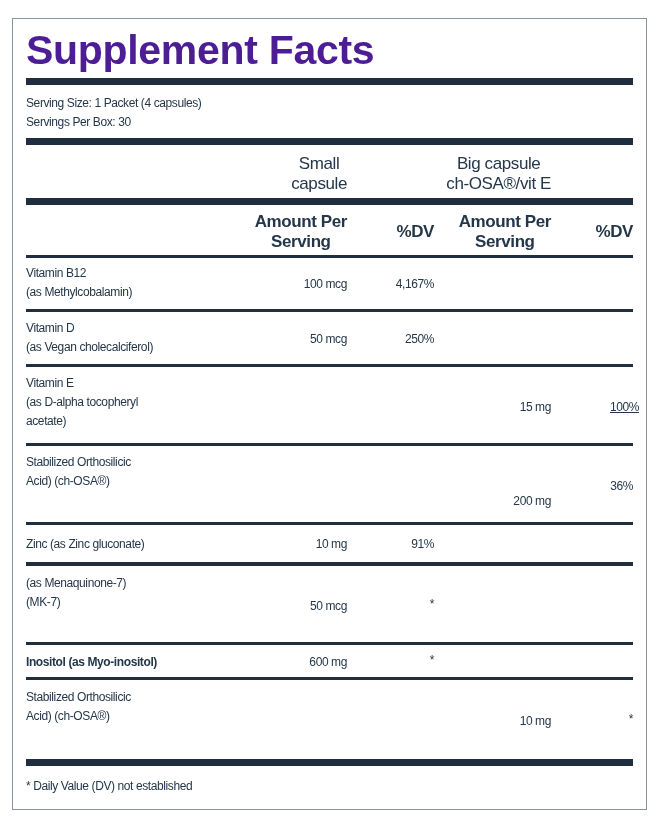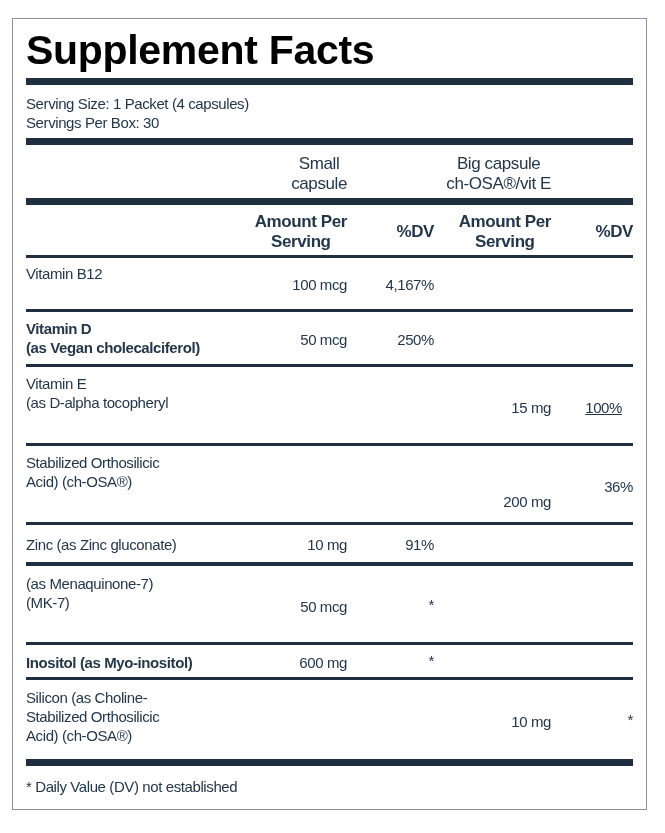"Supplement Facts" .title { color: #000000 -> #4c1d95 }
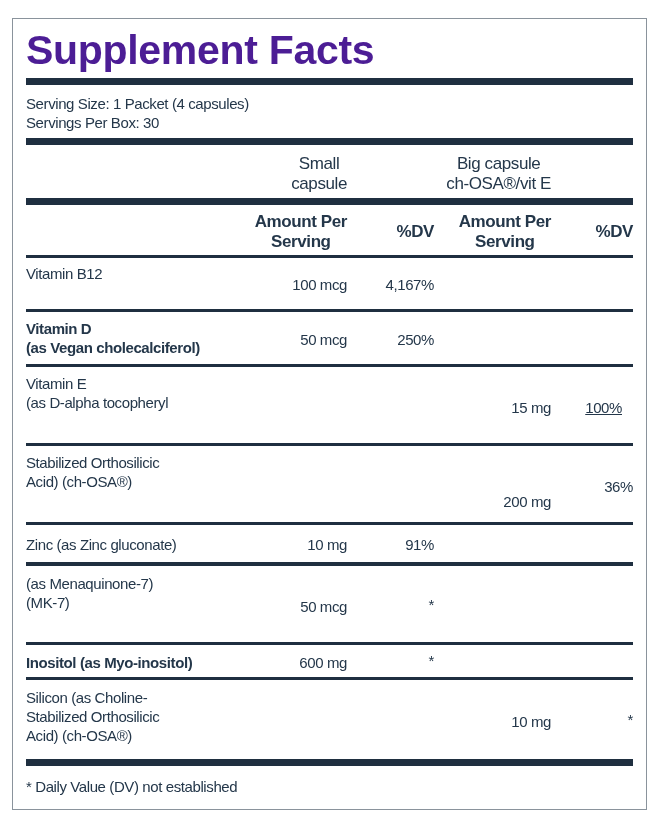"Serving Size: 1 Packet (4" .txt { font-size: 15px -> 12px }
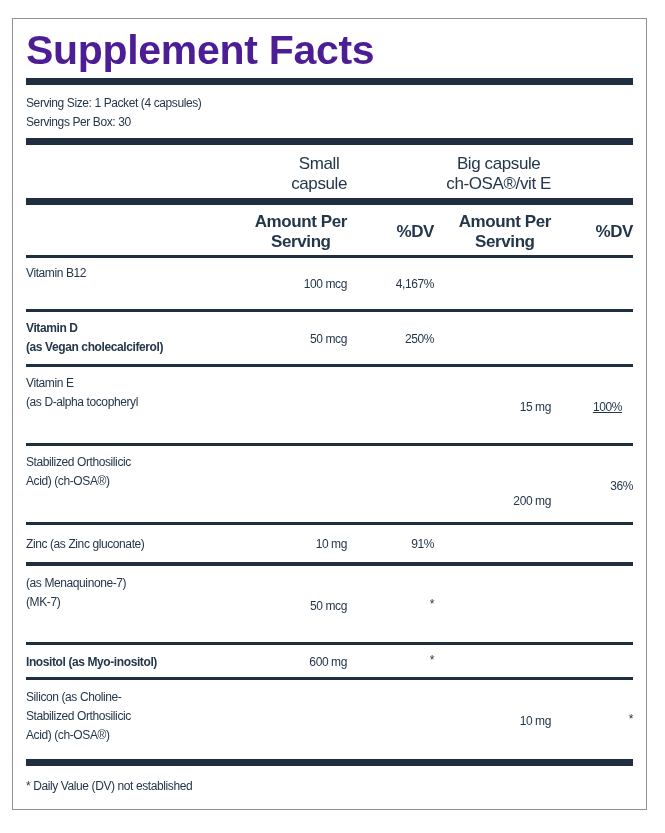"(as Methylcobalamin)" div { html: none -> <div>(as Methylcobalamin)</div> }
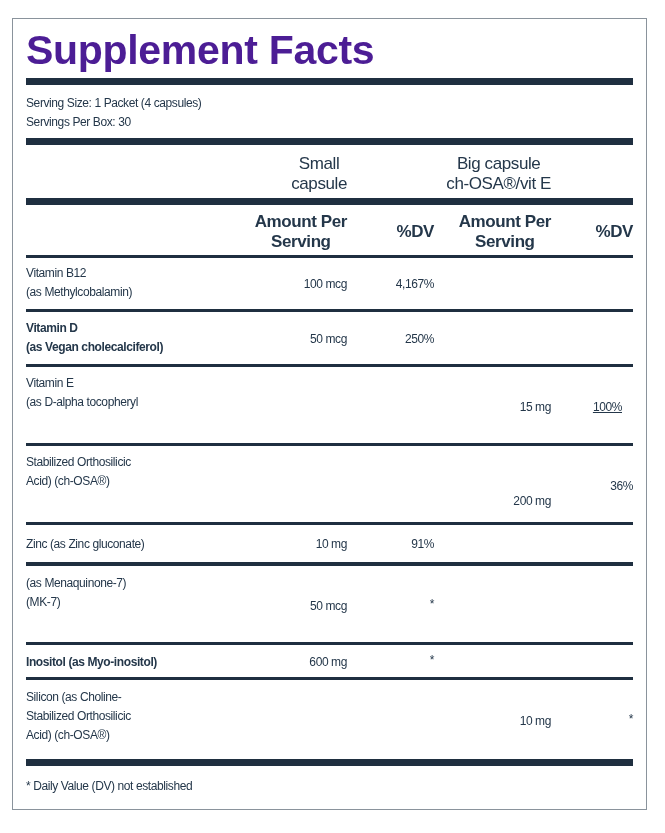"Vitamin D" div.abs { font-weight: bold -> none }
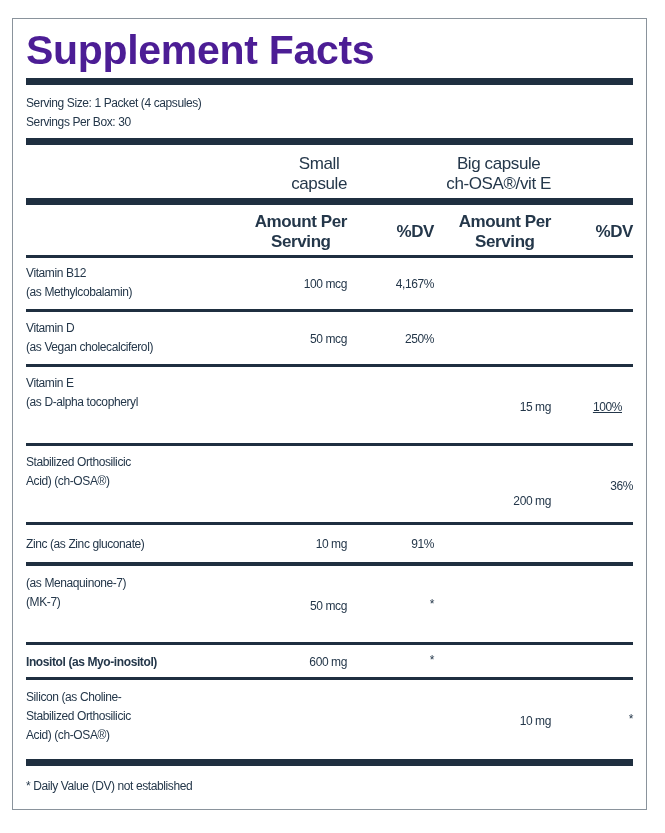"100%" div.abs { right: 43px -> 26px }
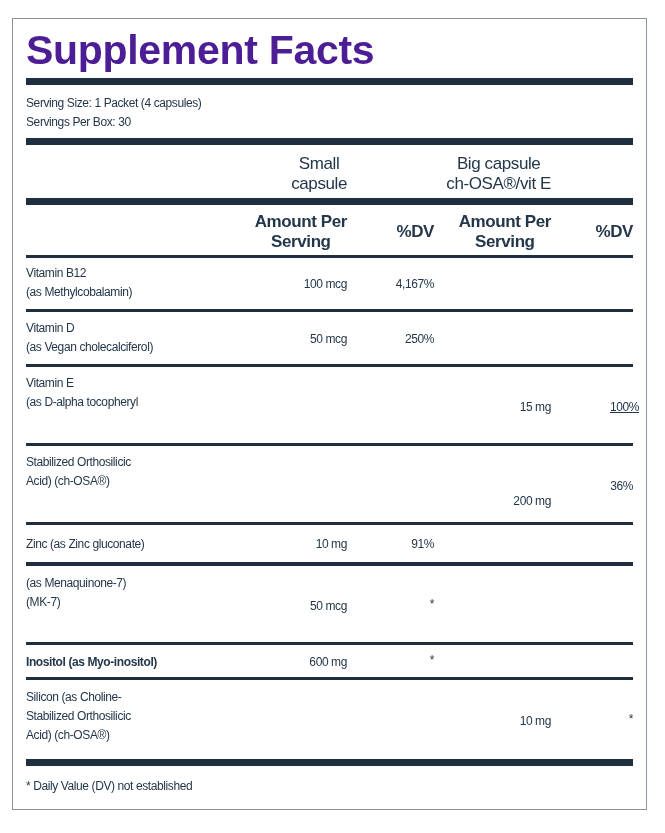"acetate)" div { html: none -> <div>acetate)</div> }
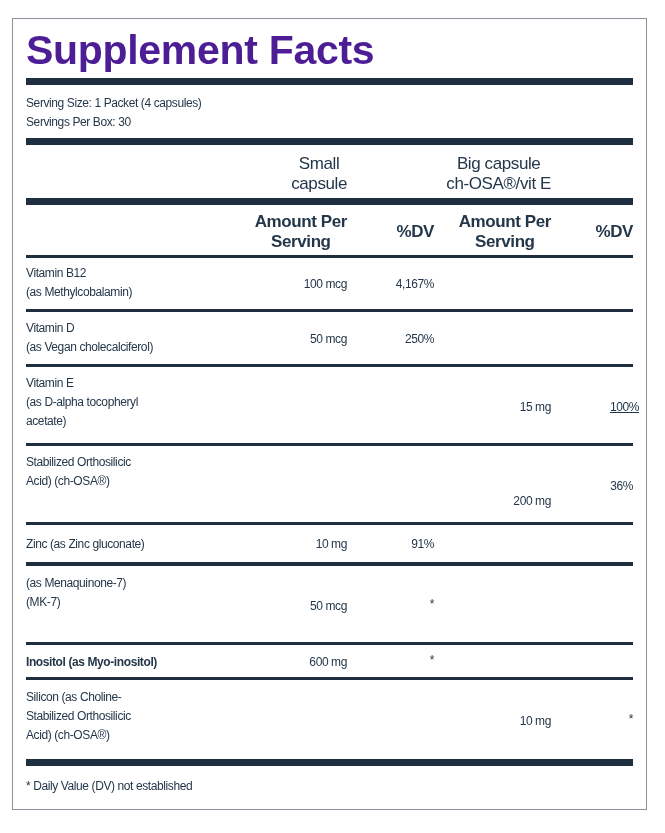"Silicon (as Choline-" div { html: <div>Silicon (as Choline-</div> -> none }
